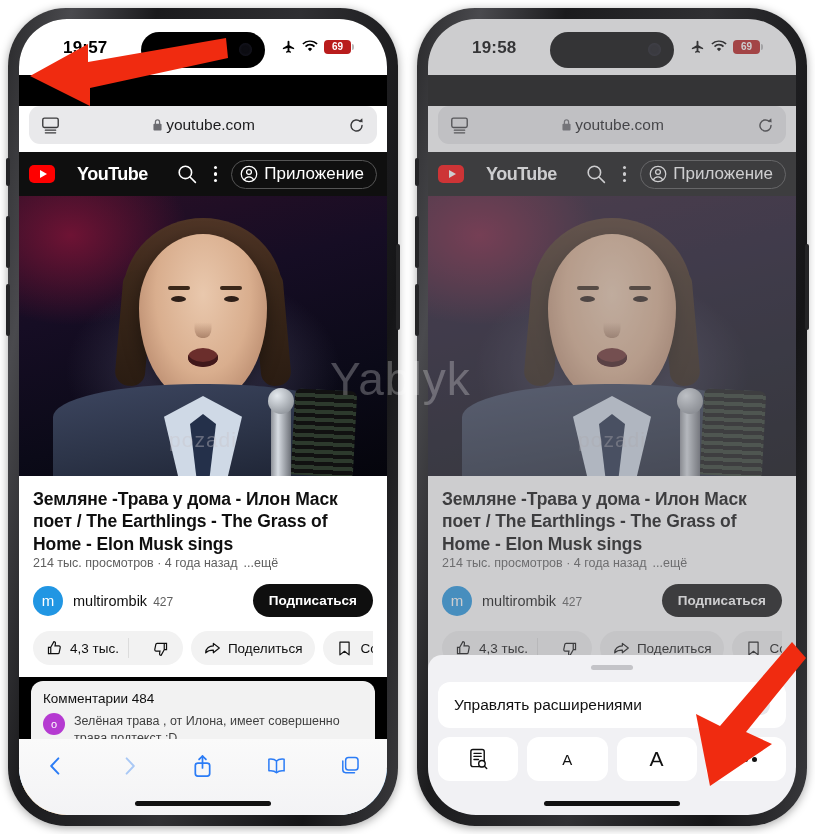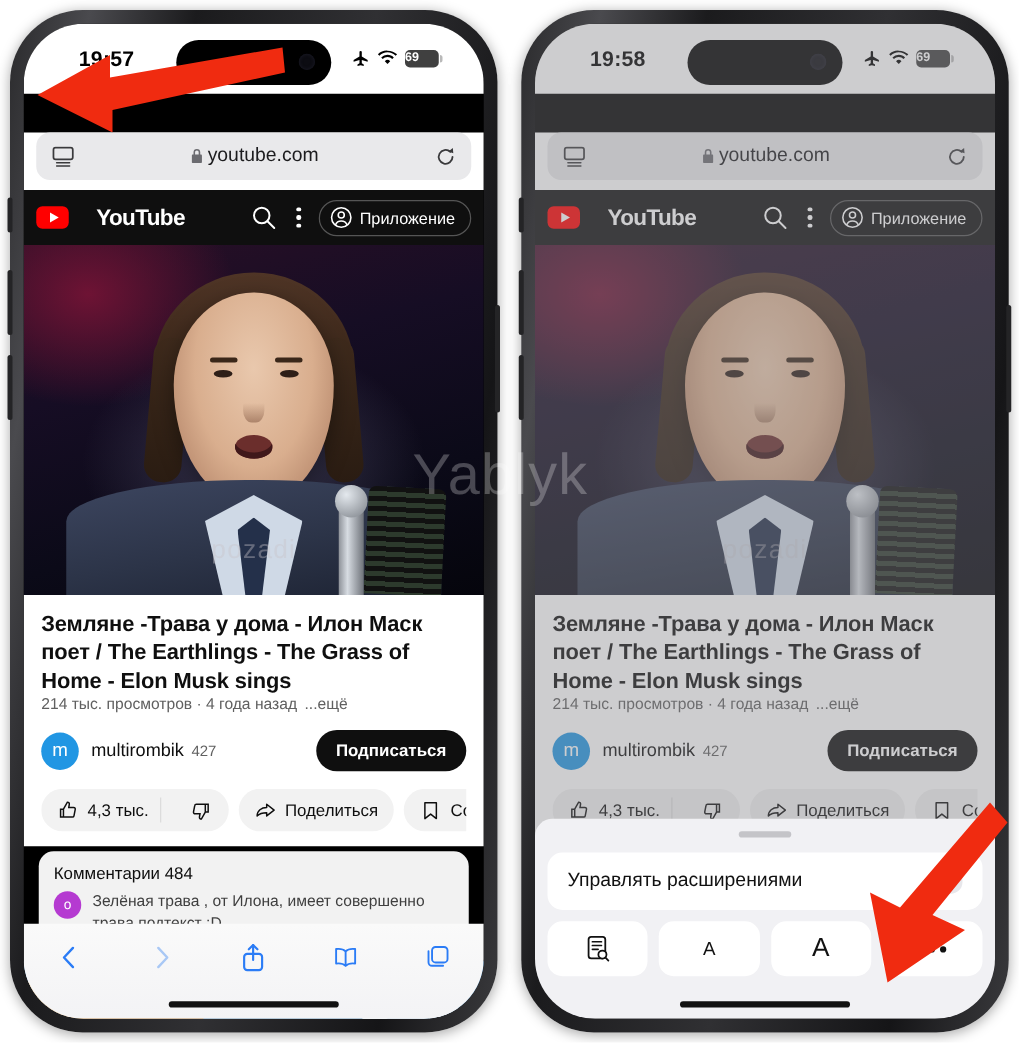"69" .battery { background: #404040 -> #b91c1c; justify-content: flex-start -> center }
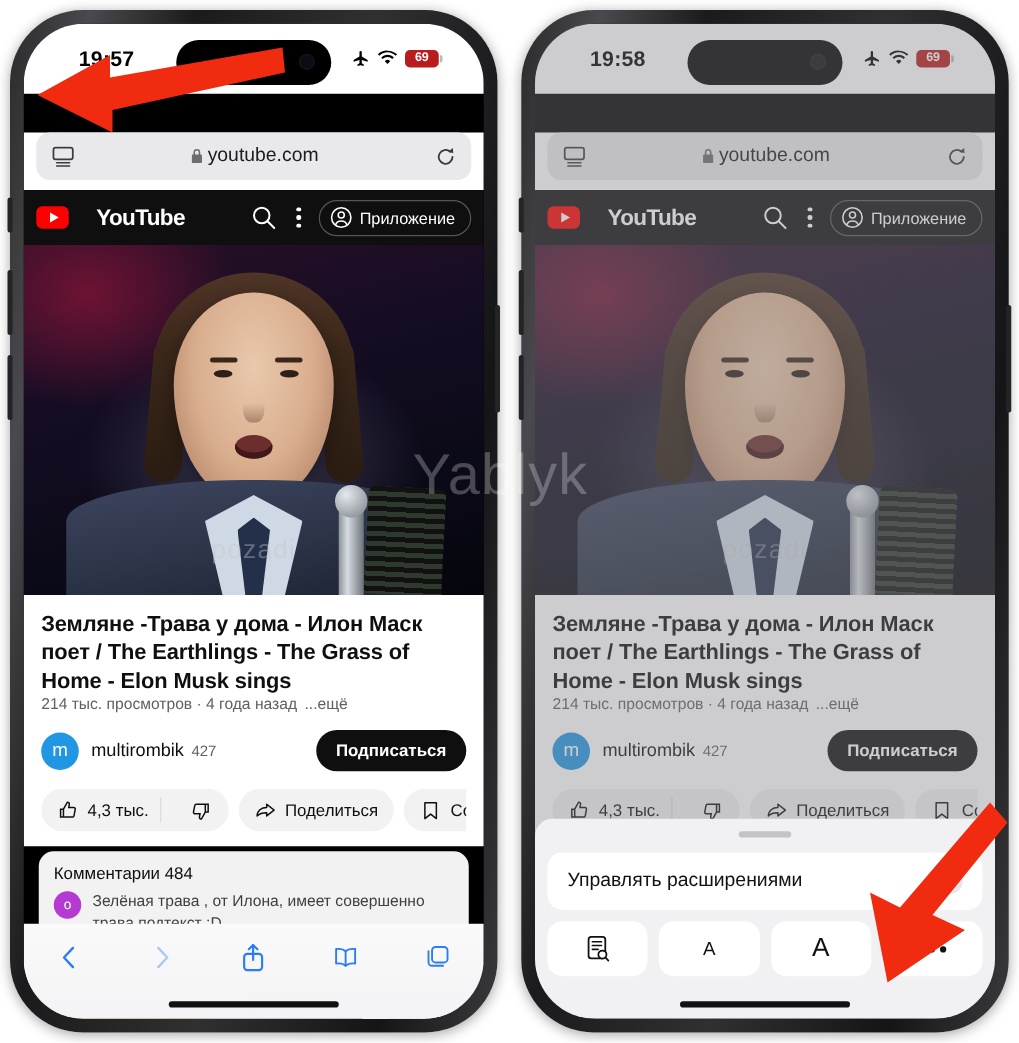"Приложение" .yt-app span { font-size: 13px -> 17px }
